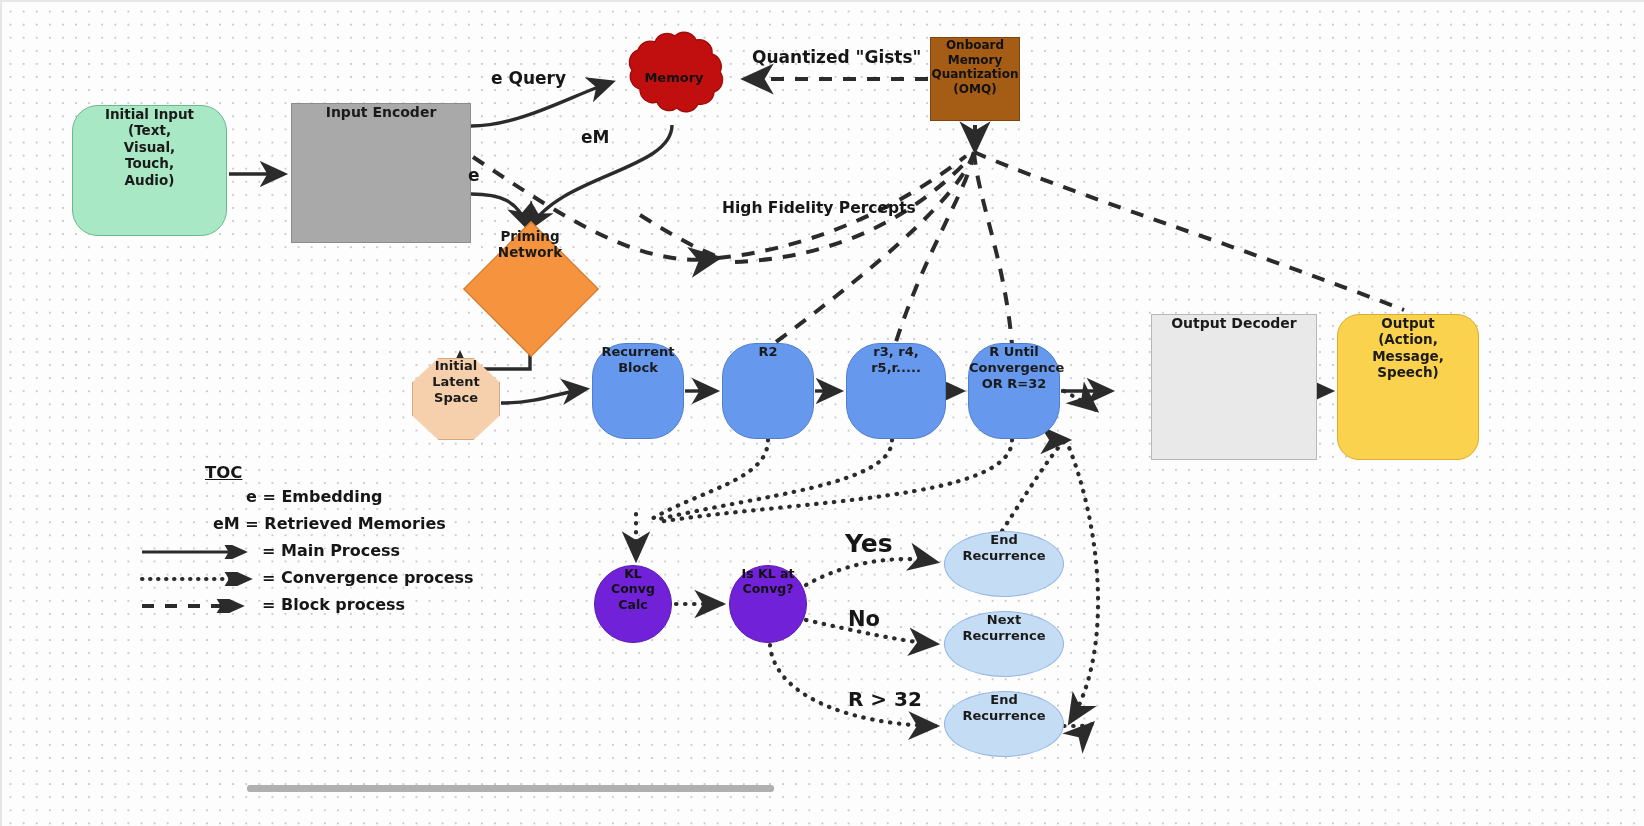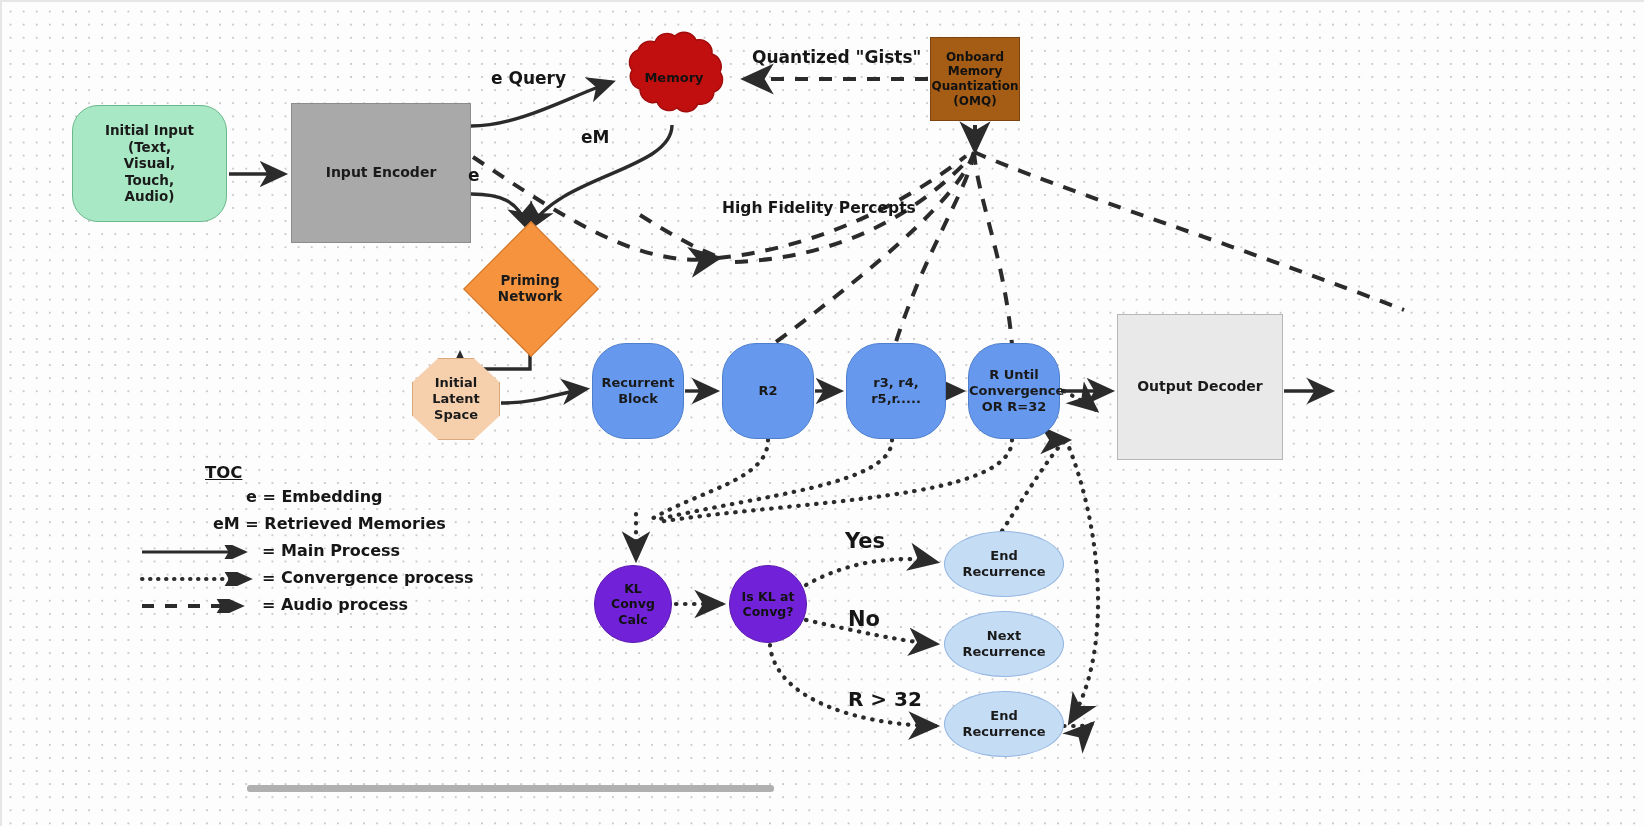"Onboard" .node { align-items: center -> flex-start }
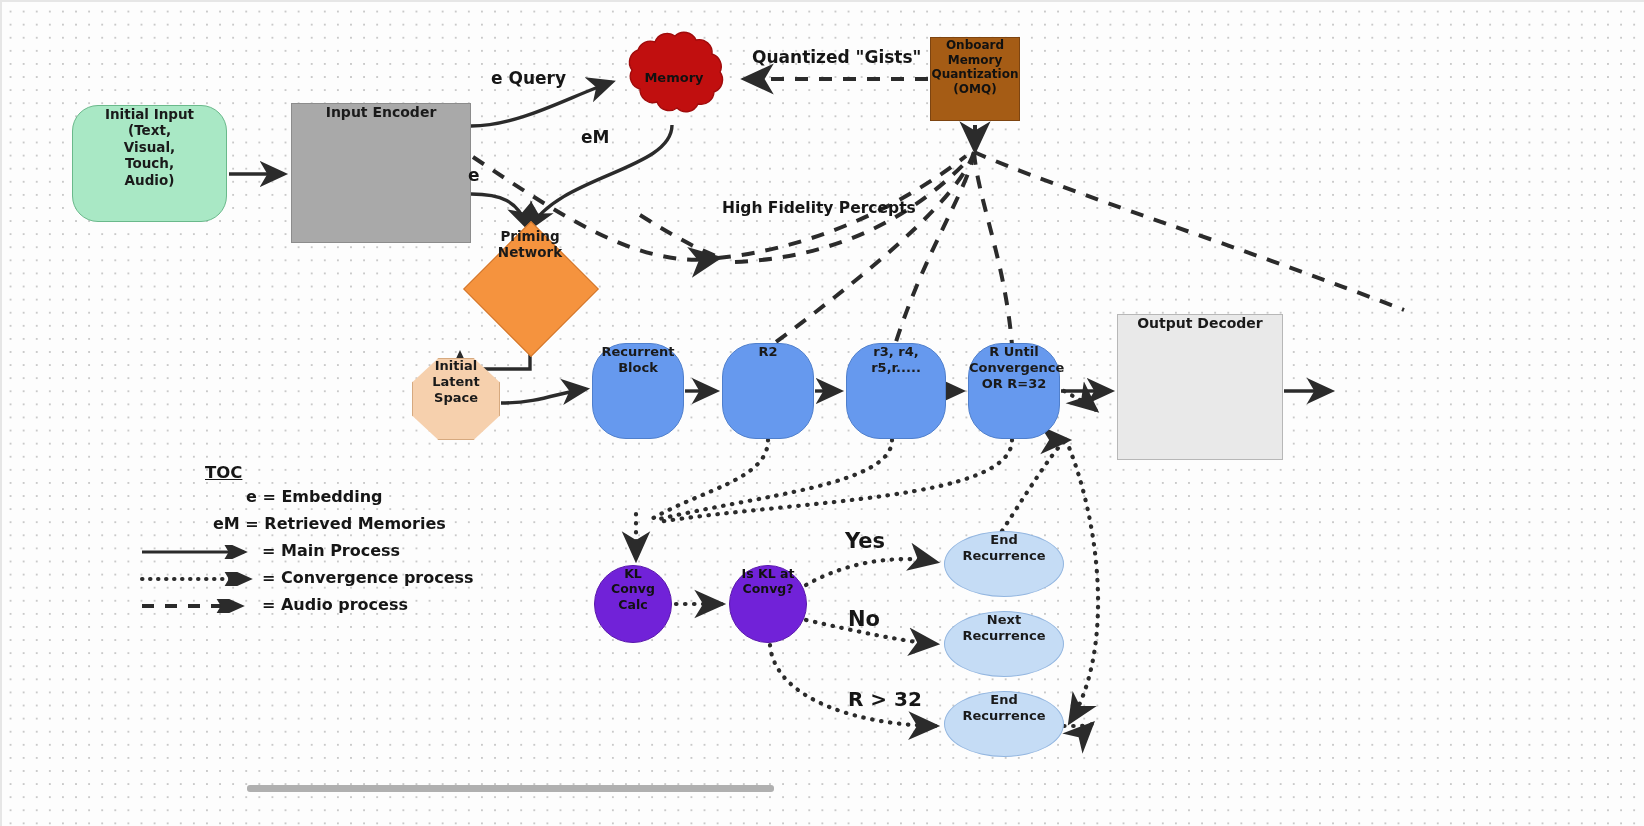"Initial Input" #n-input { height: 117px -> 131px }
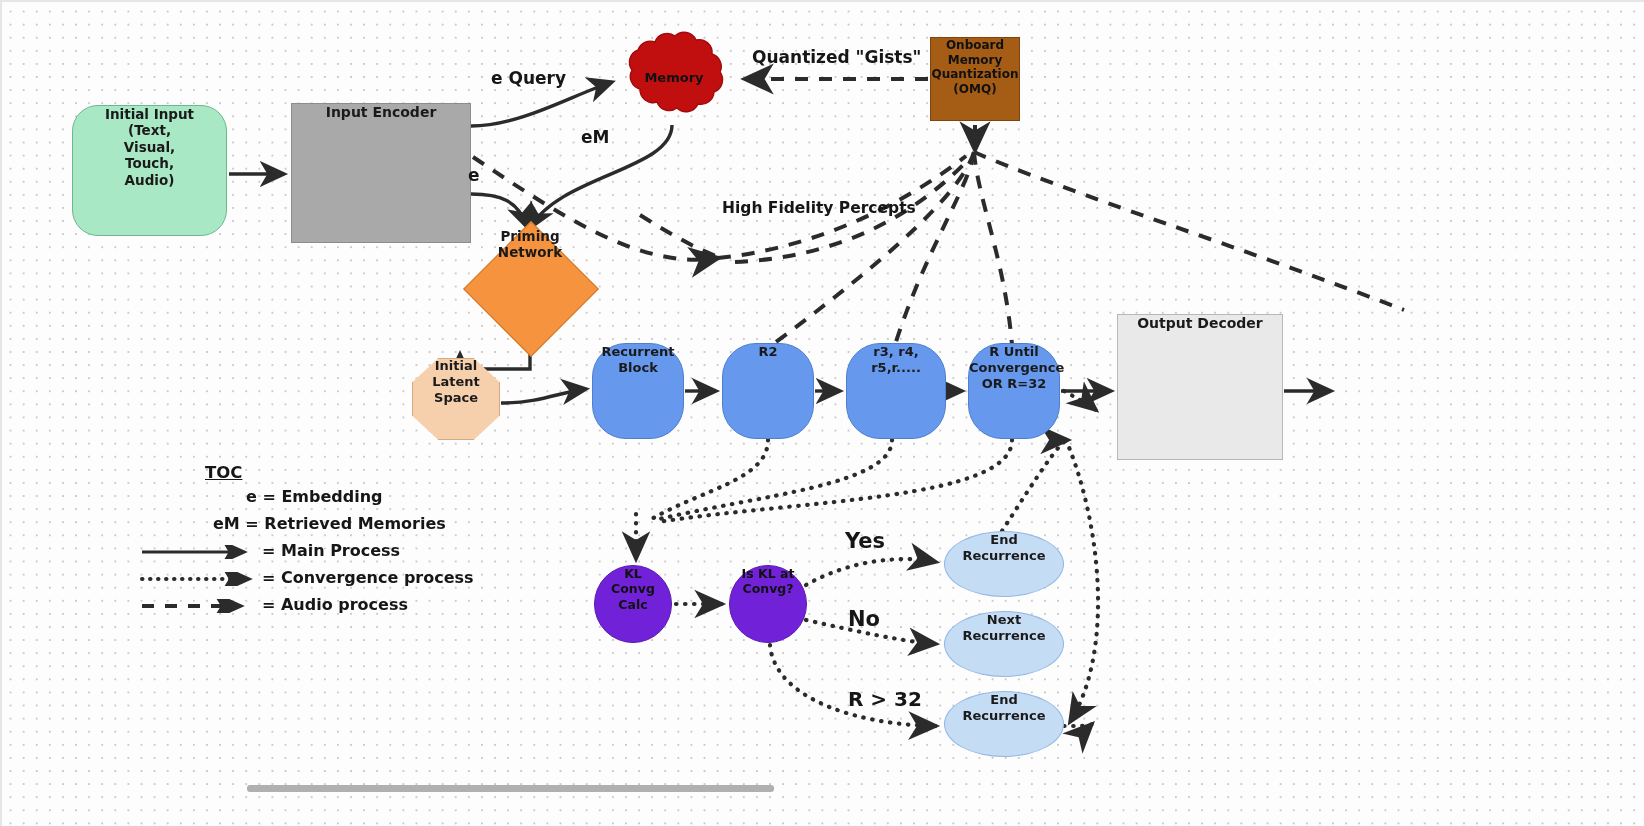"Output Decoder" #n-decoder { left: 1117px -> 1151px }
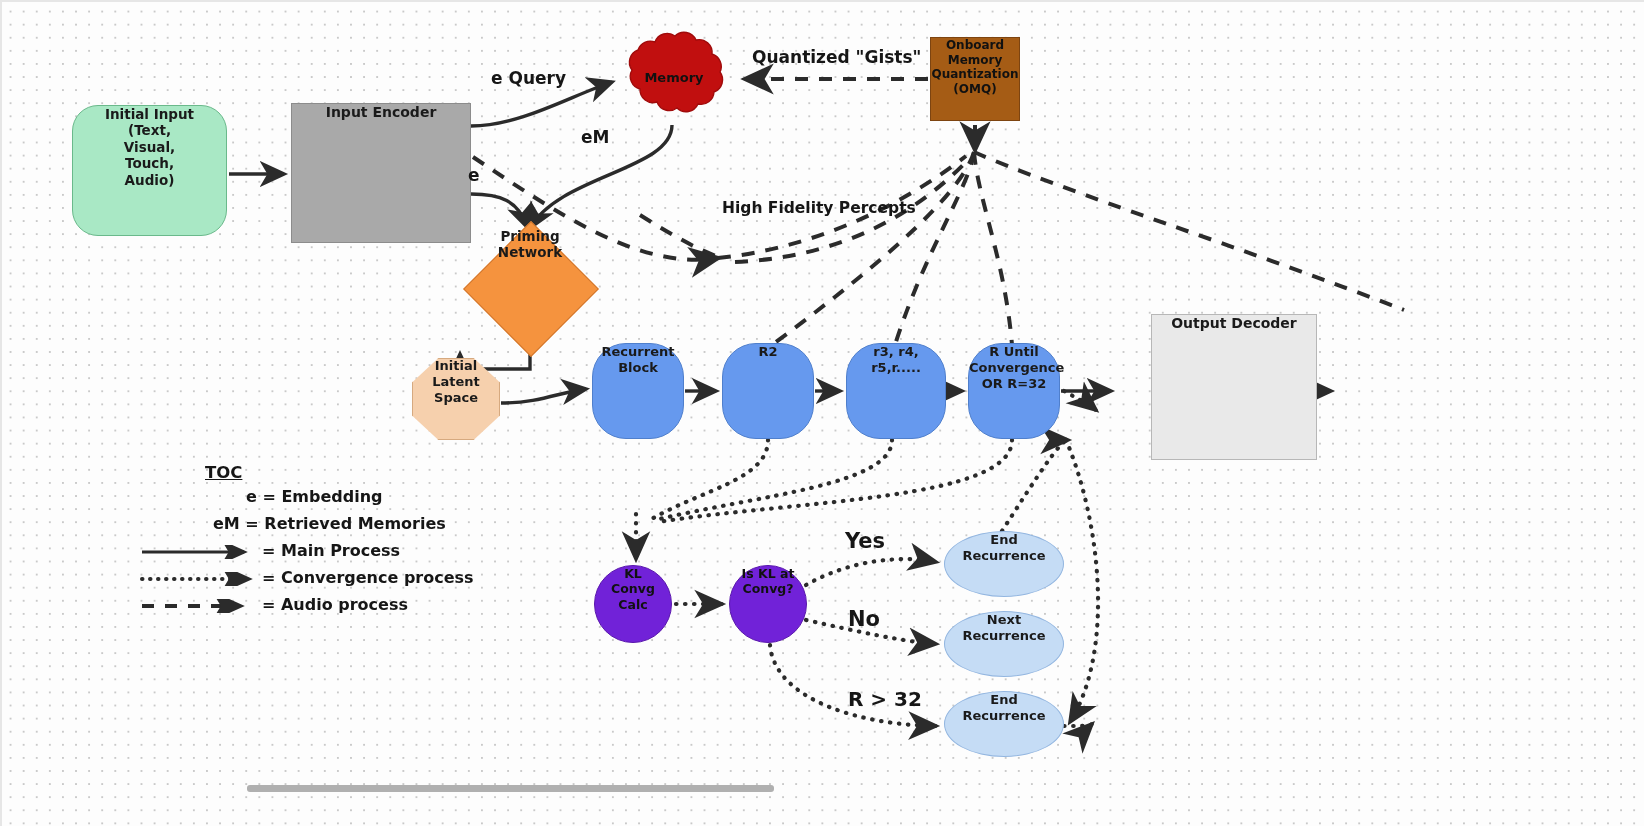"Output" div.node { html: none -> <div> <span>Output<br>(Action,<br>Message,<br>Speech)</span> </div> }
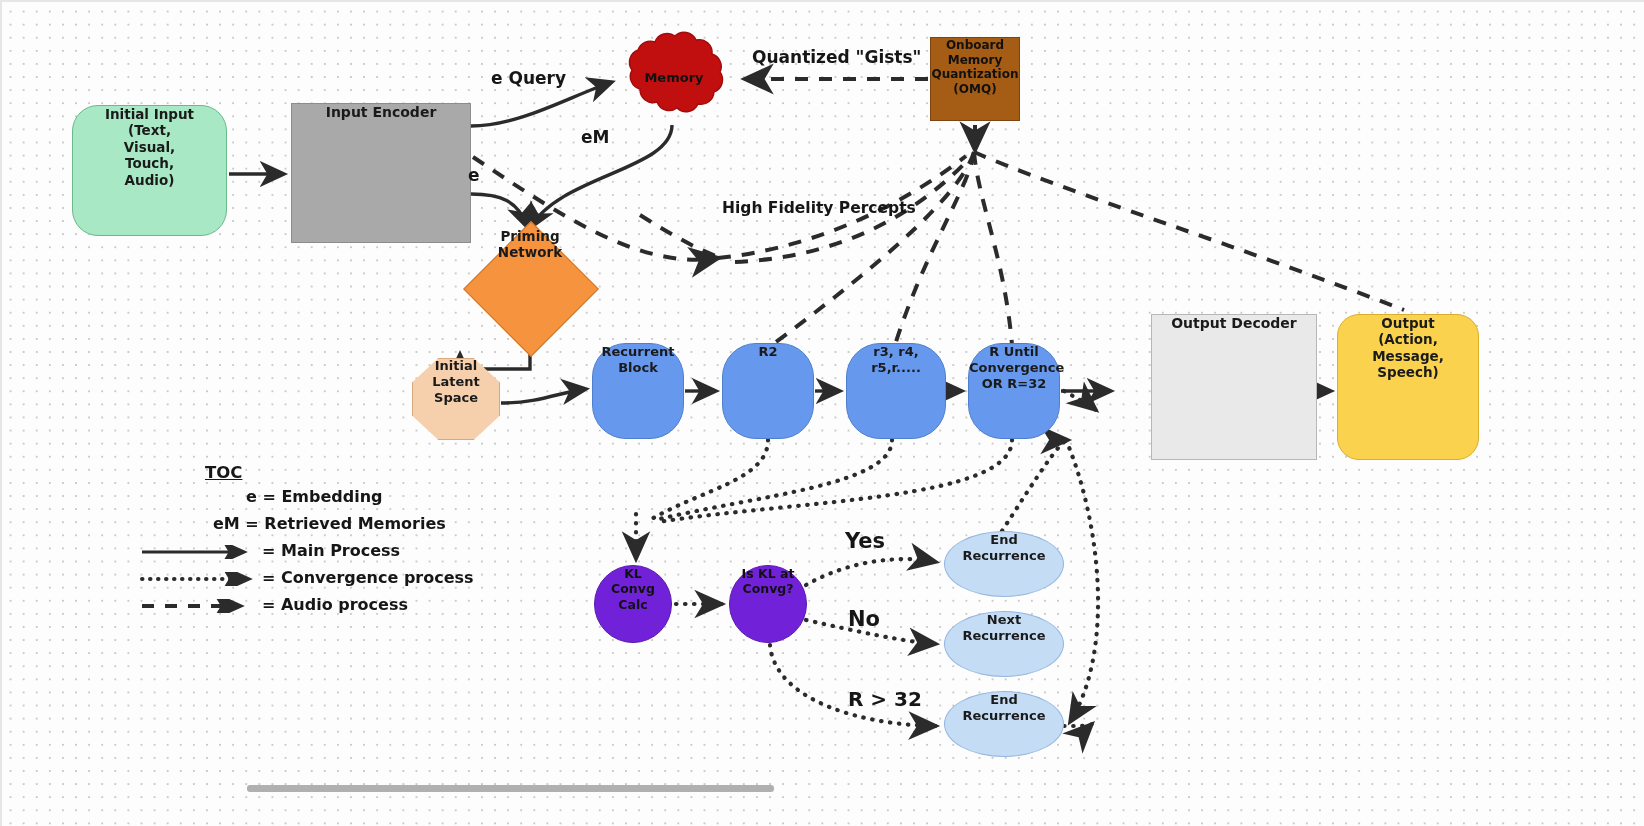"Yes" #t-yes { font-size: 21px -> 25px }
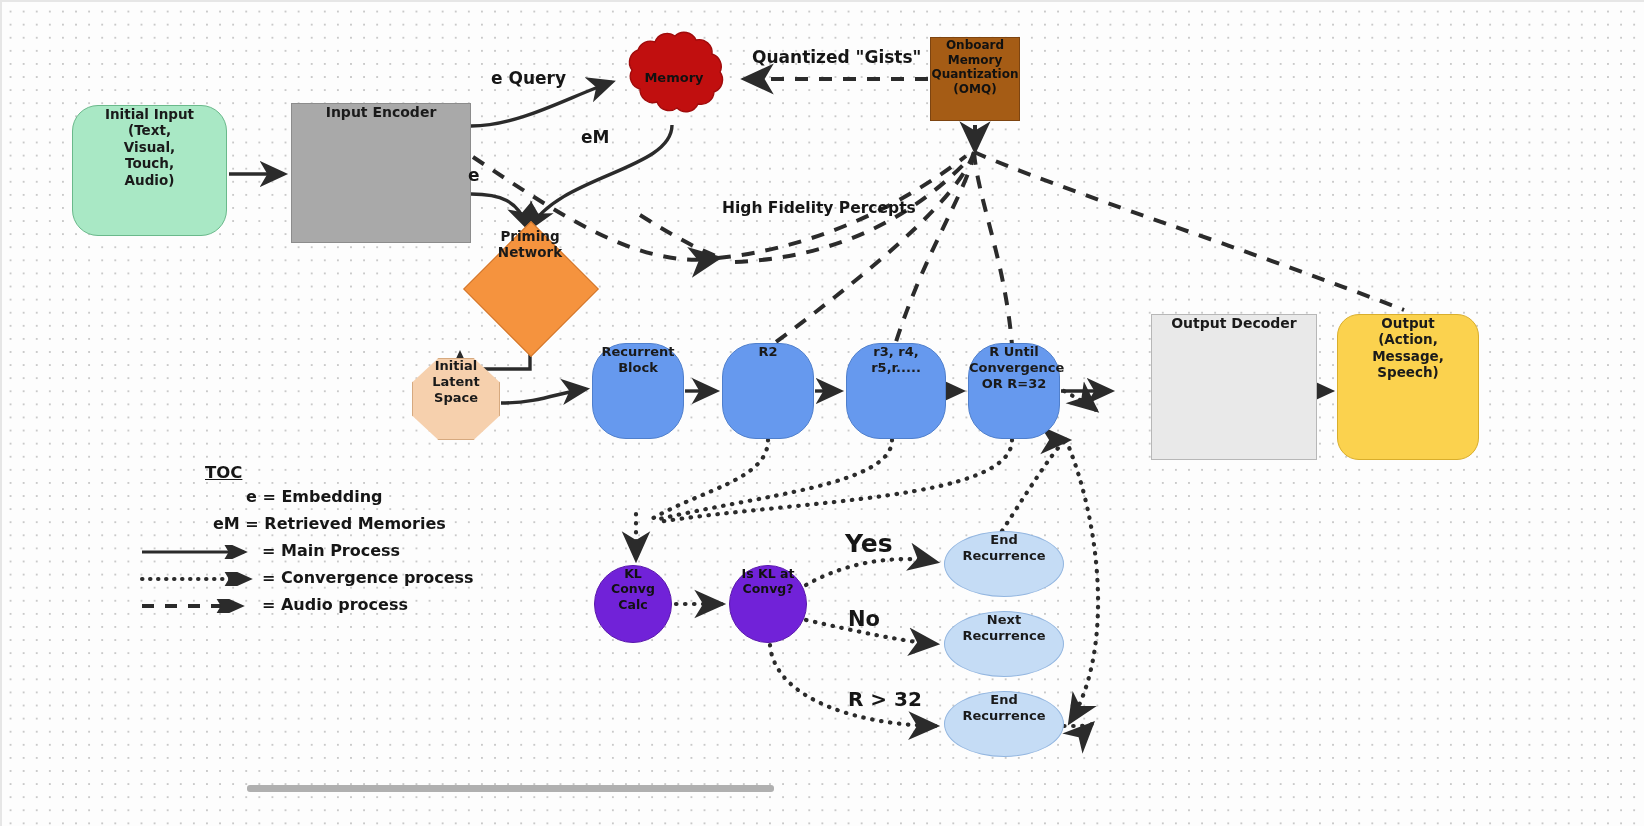"= Audio process" span.keytext { text: Audio -> Block }
